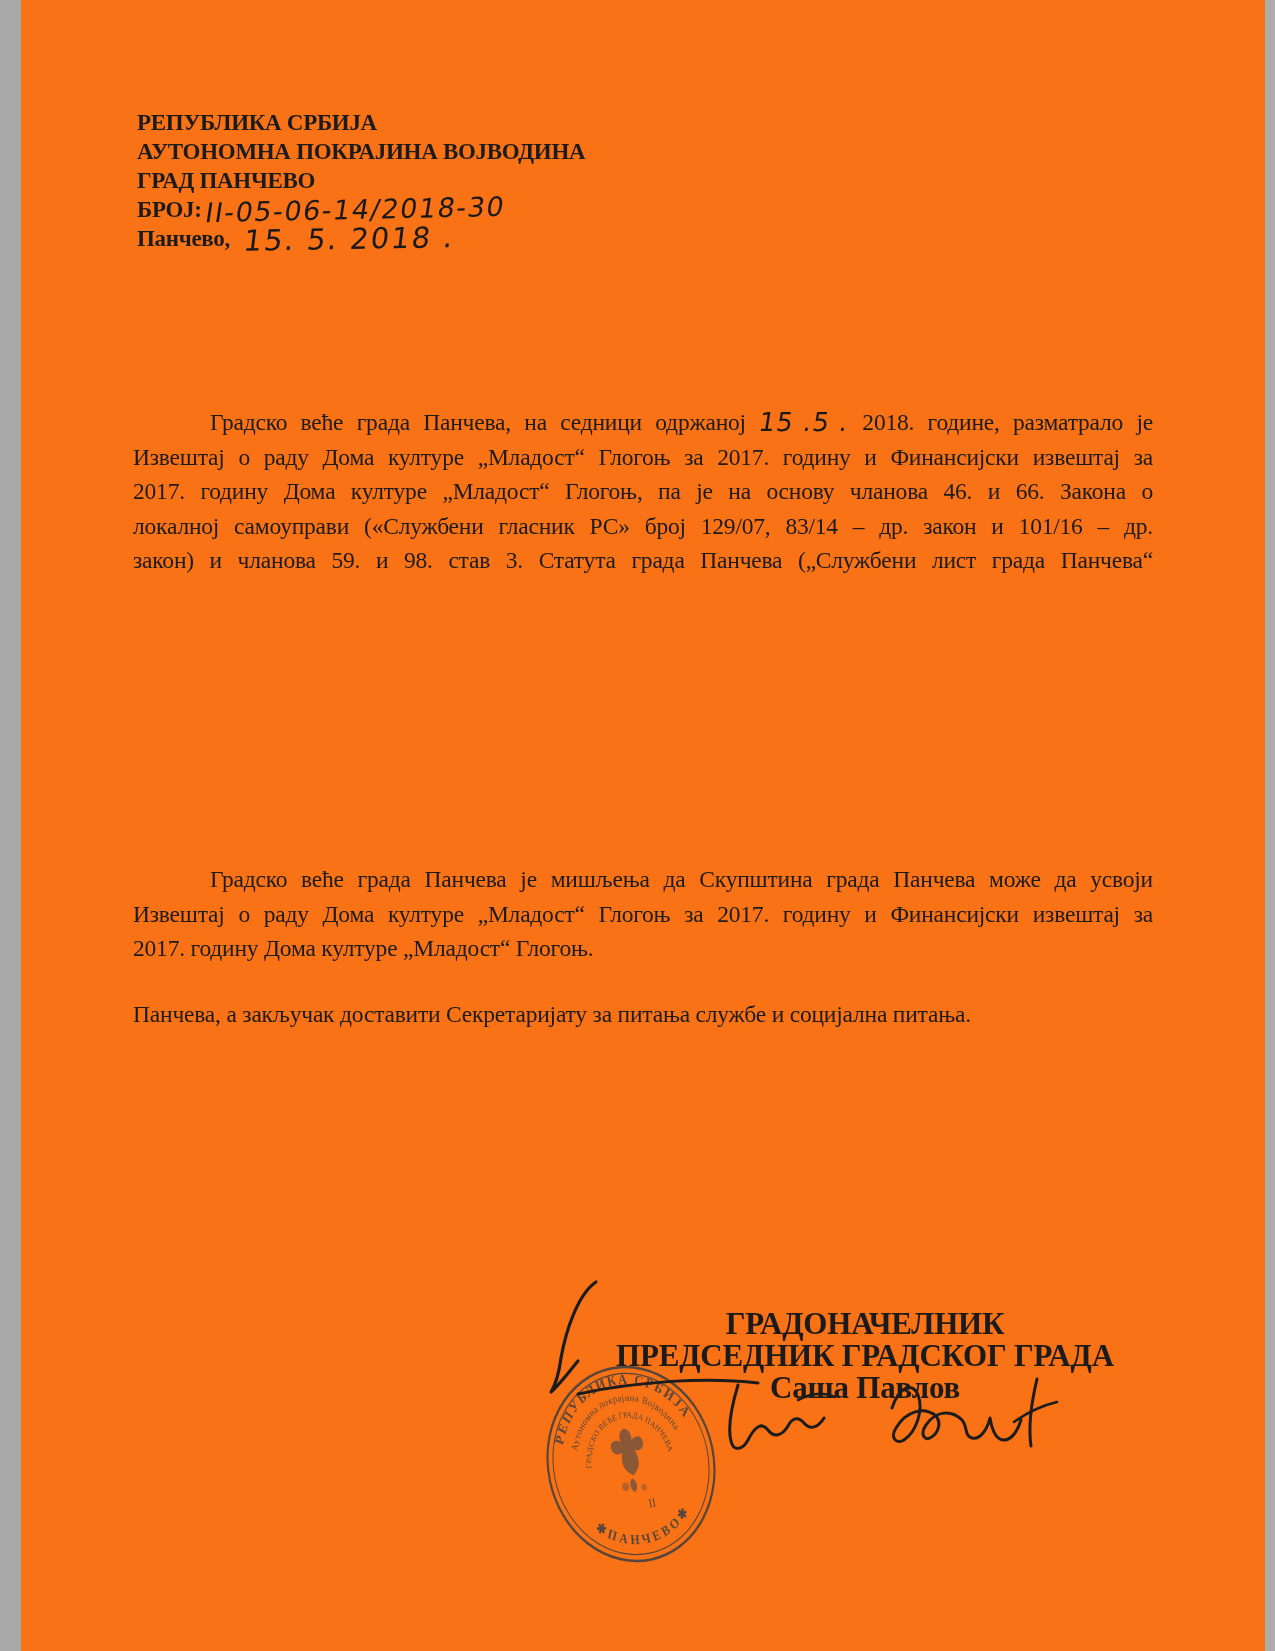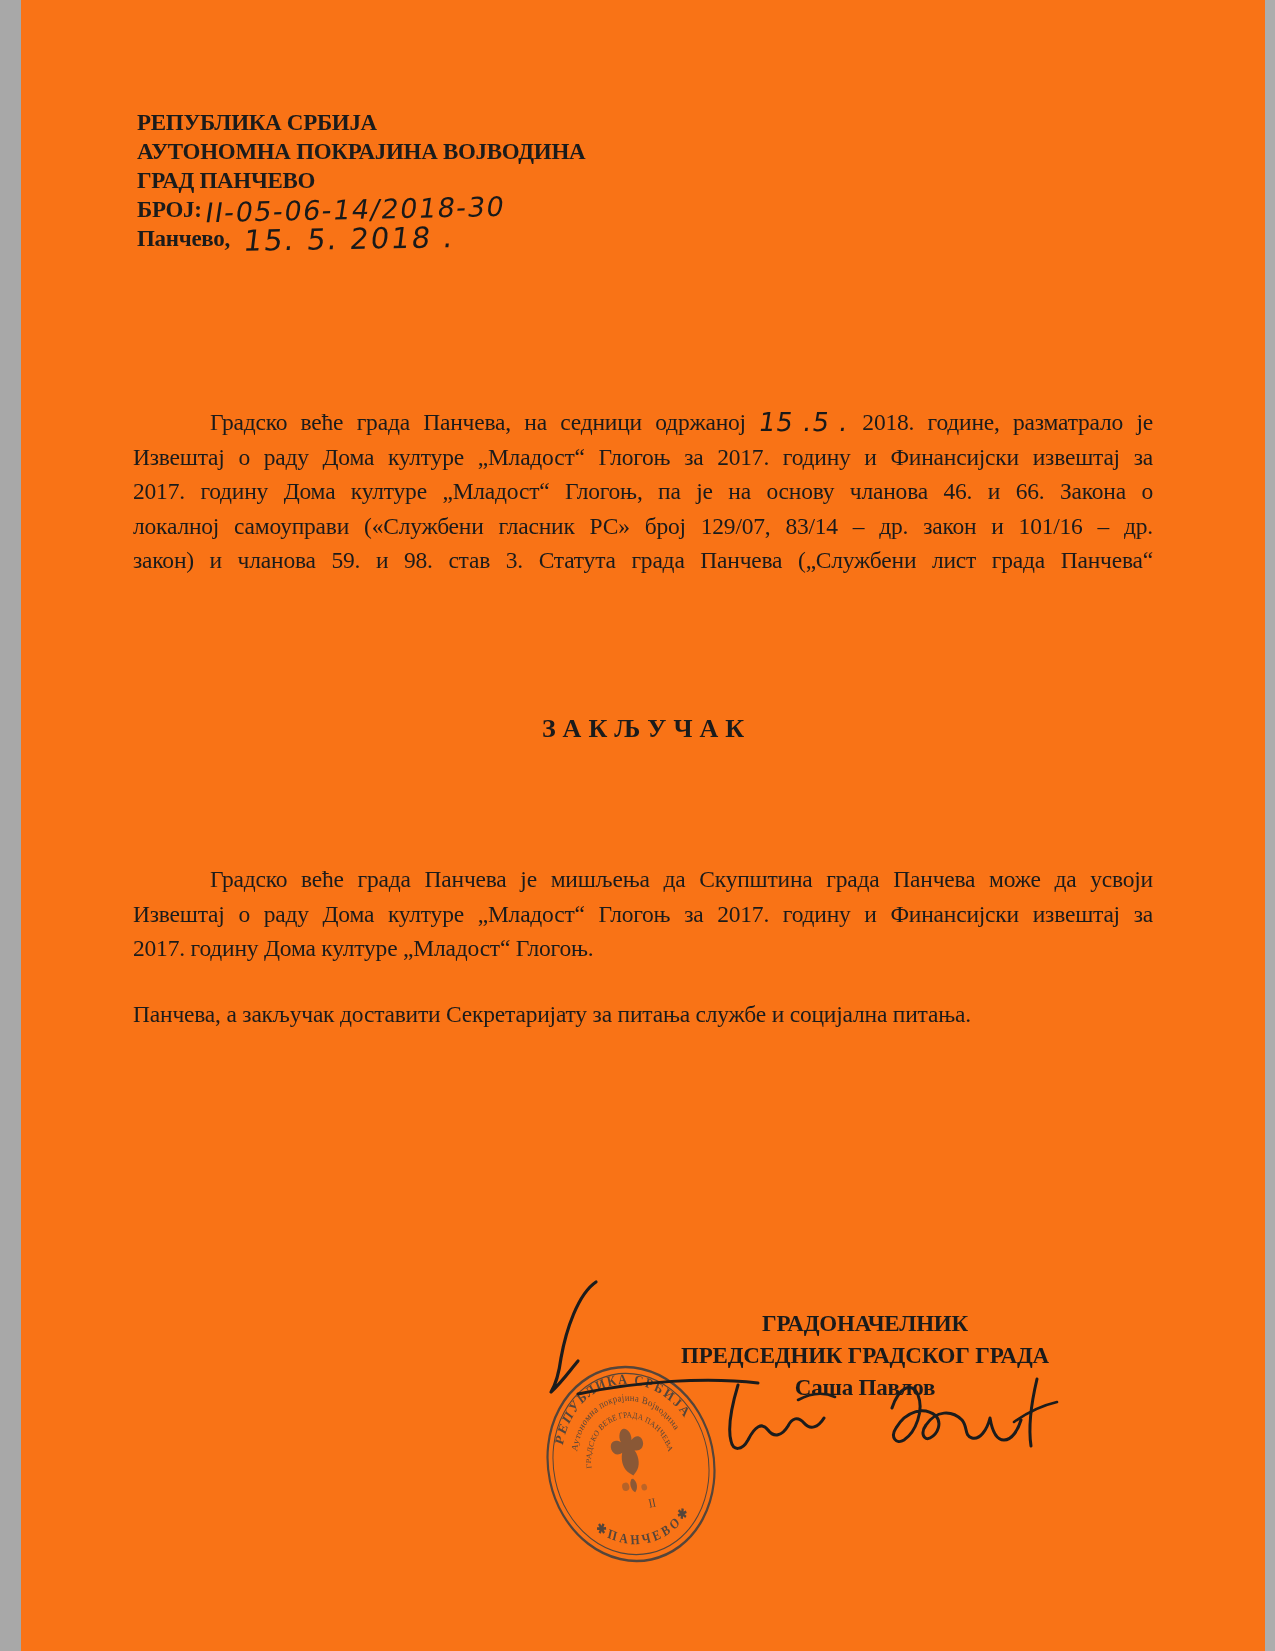"ЗАКЉУЧАК" div.doc-title { html: <div>ЗАКЉУЧАК</div> -> none }
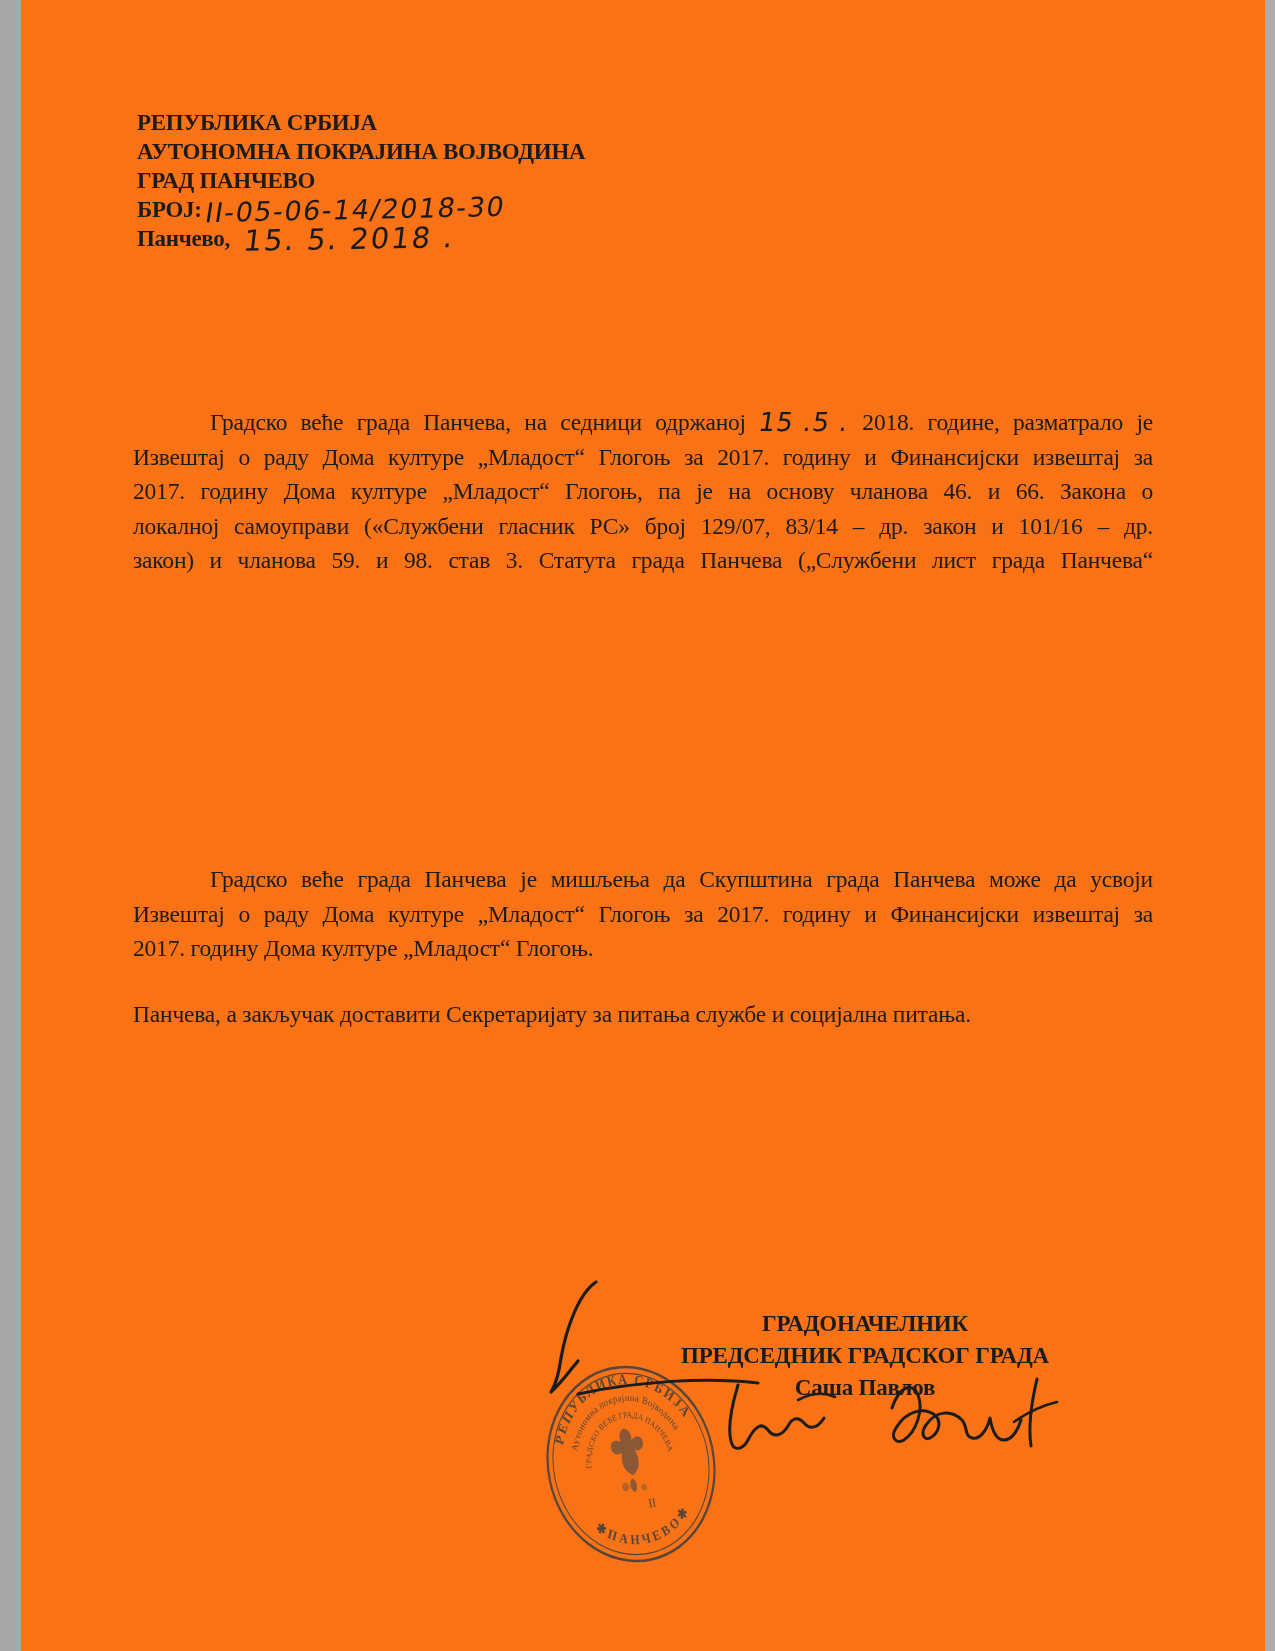"ГРАДОНАЧЕЛНИК" .sigblock { font-size: 23px -> 31px }
